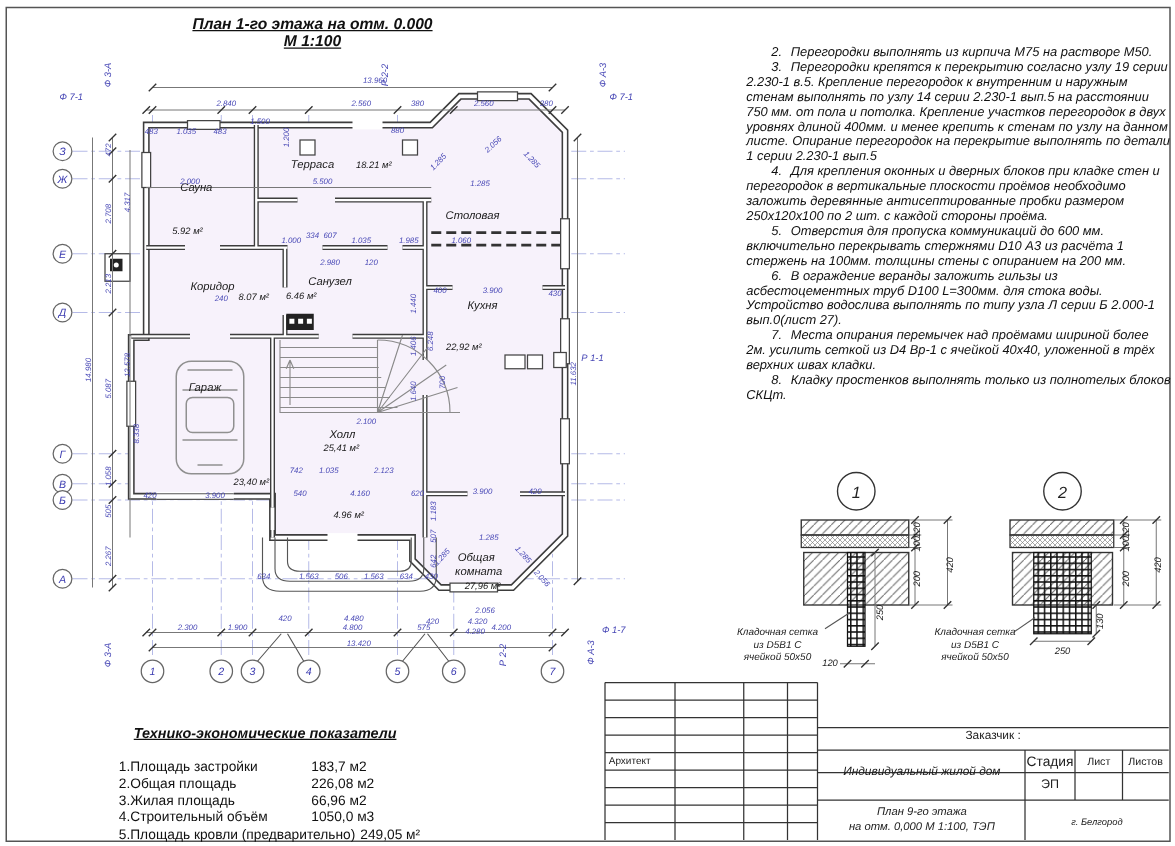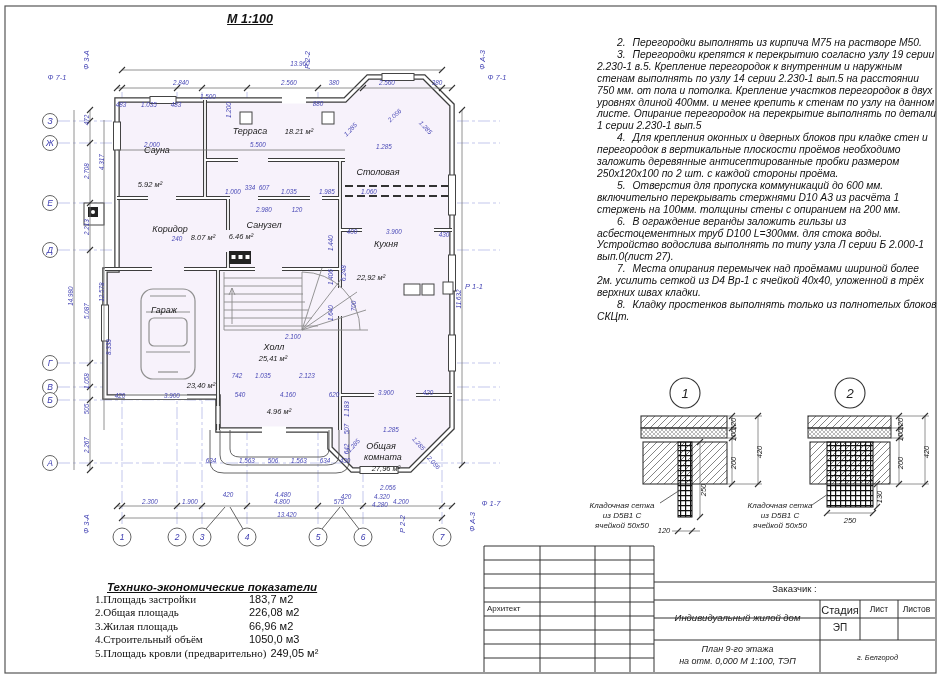"План 1-го этажа на отм." div { html: none -> <div>План 1-го этажа на отм. 0.000</div> }
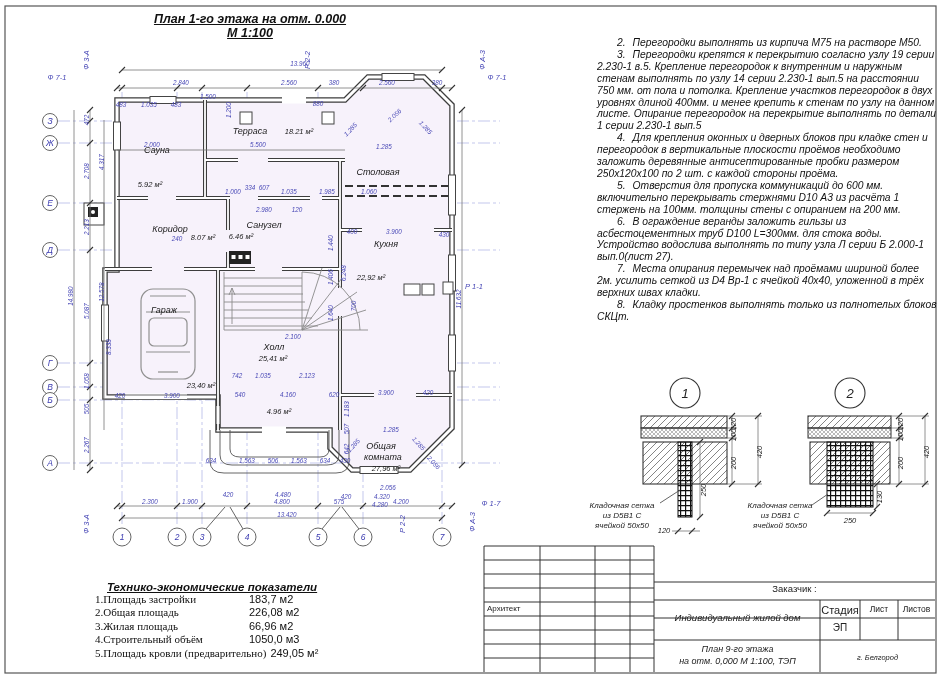"Технико-экономические показатели" .ind-title { margin-bottom: 0 -> 15px }
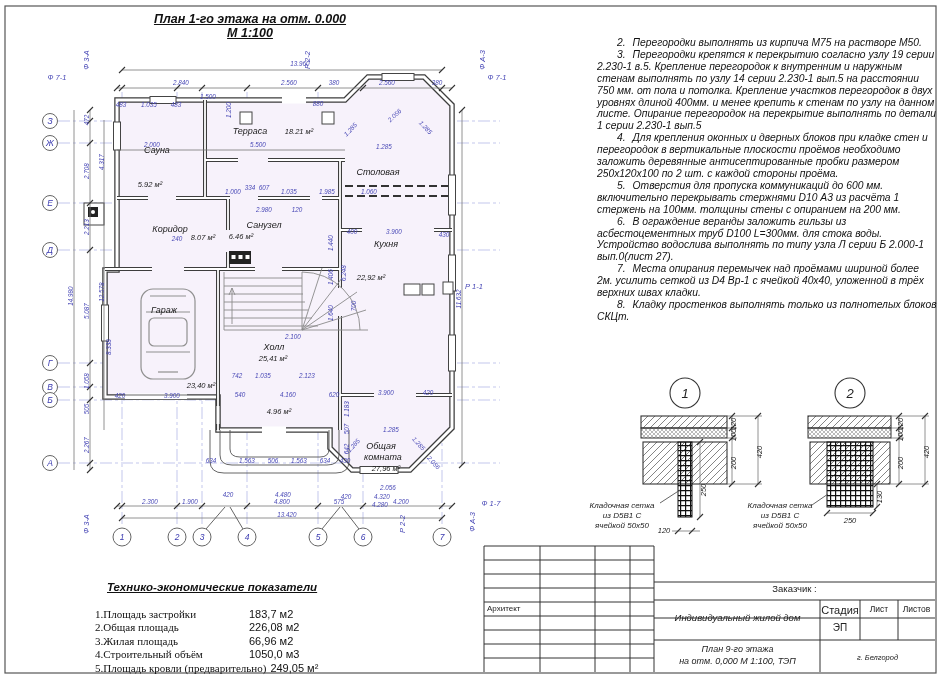"1.Площадь застройки" .ind-label { font-family: Liberation Serif, serif -> none }
